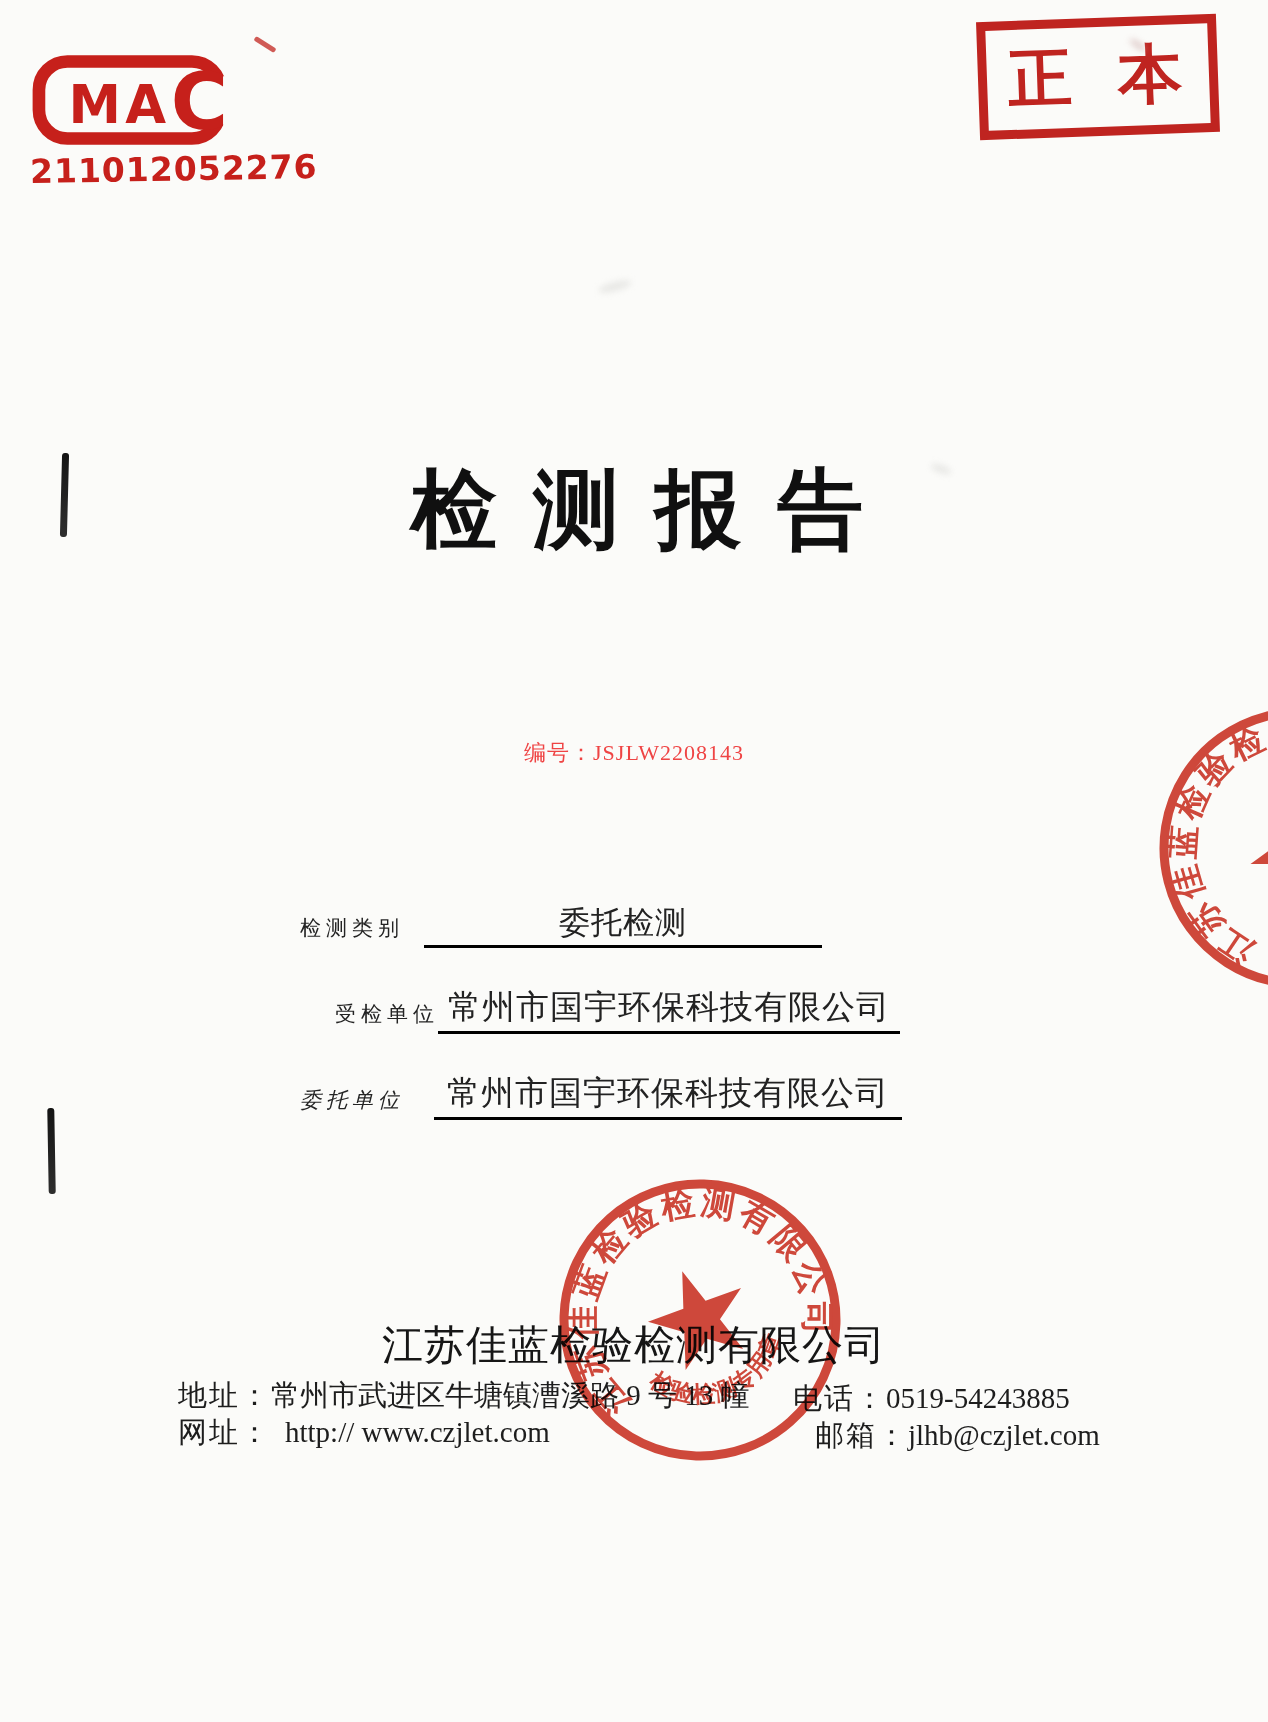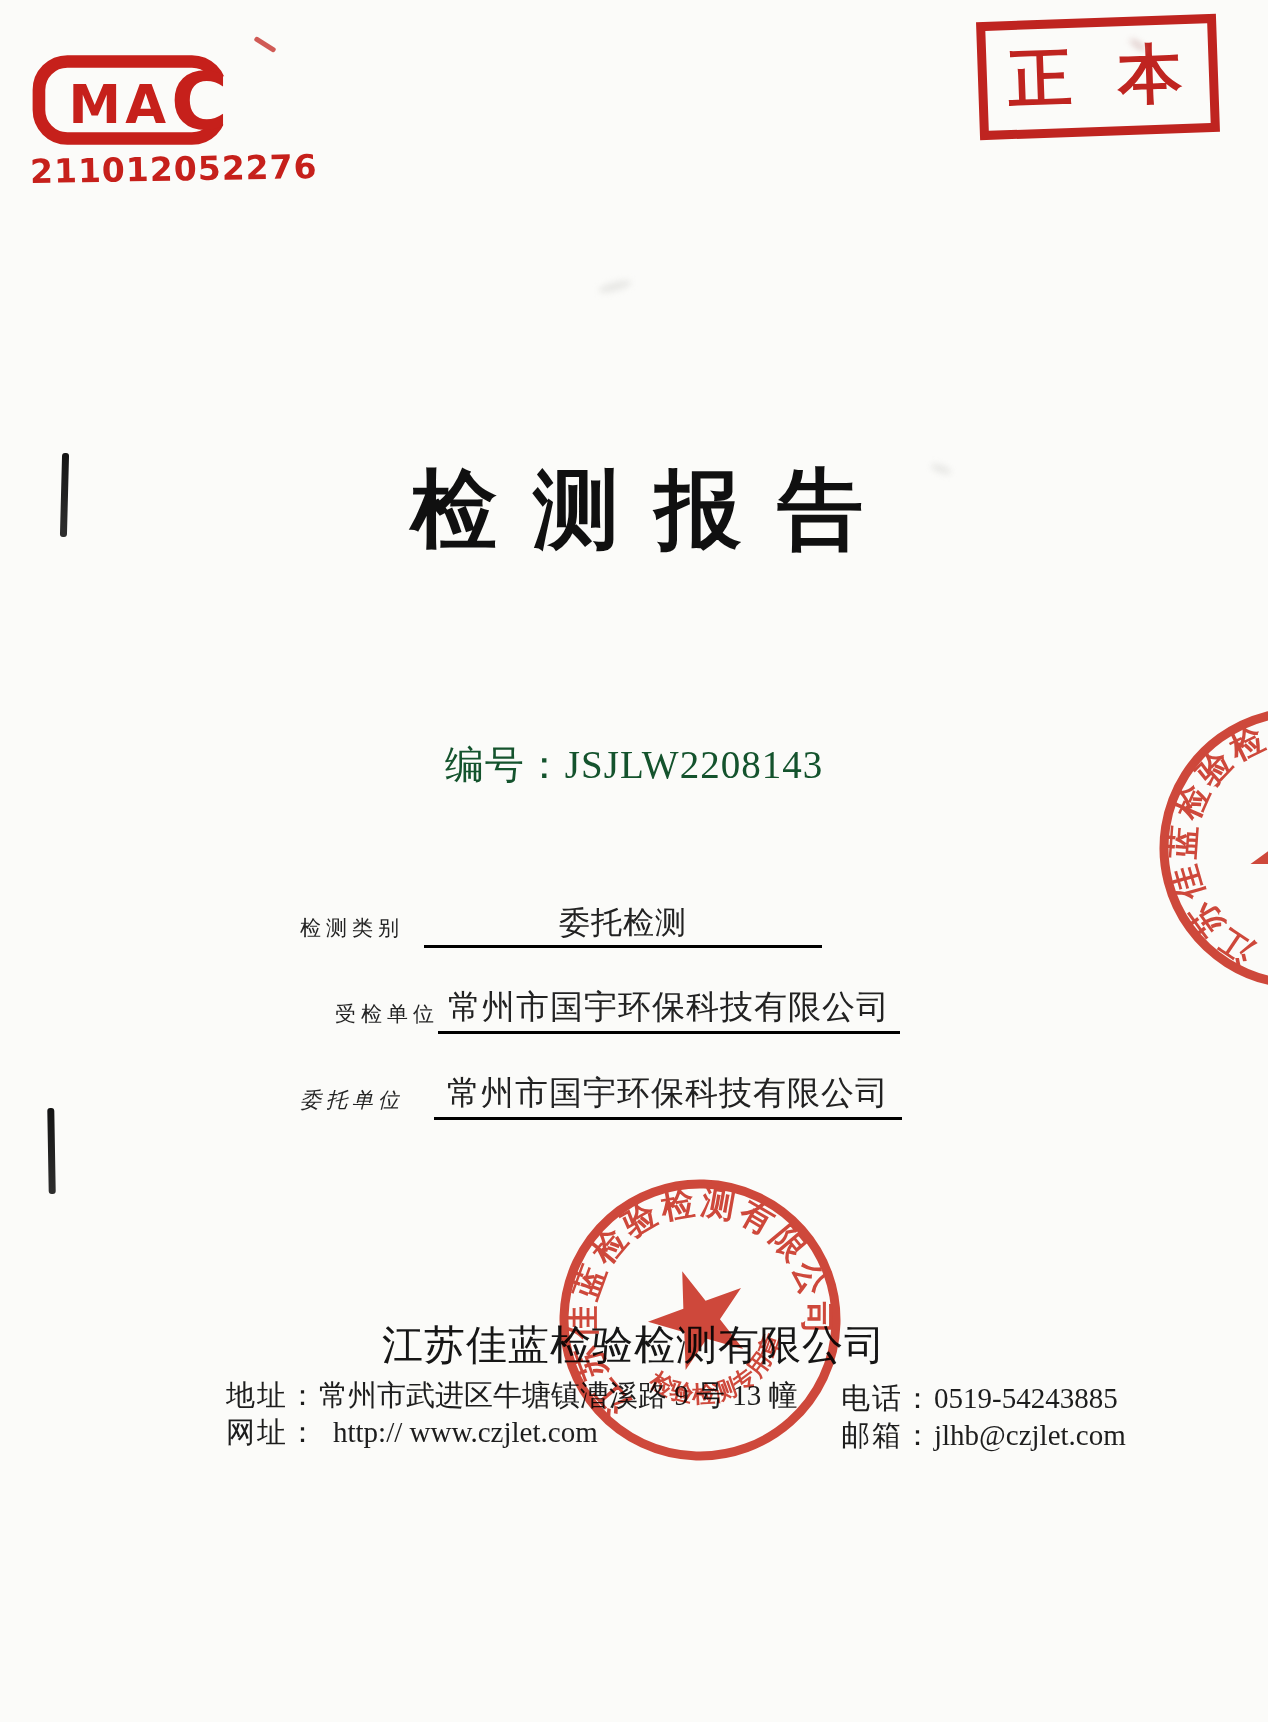"编号：JSJLW2208143" .report-no { color: #14532d -> #ef4444; font-size: 39px -> 22px }
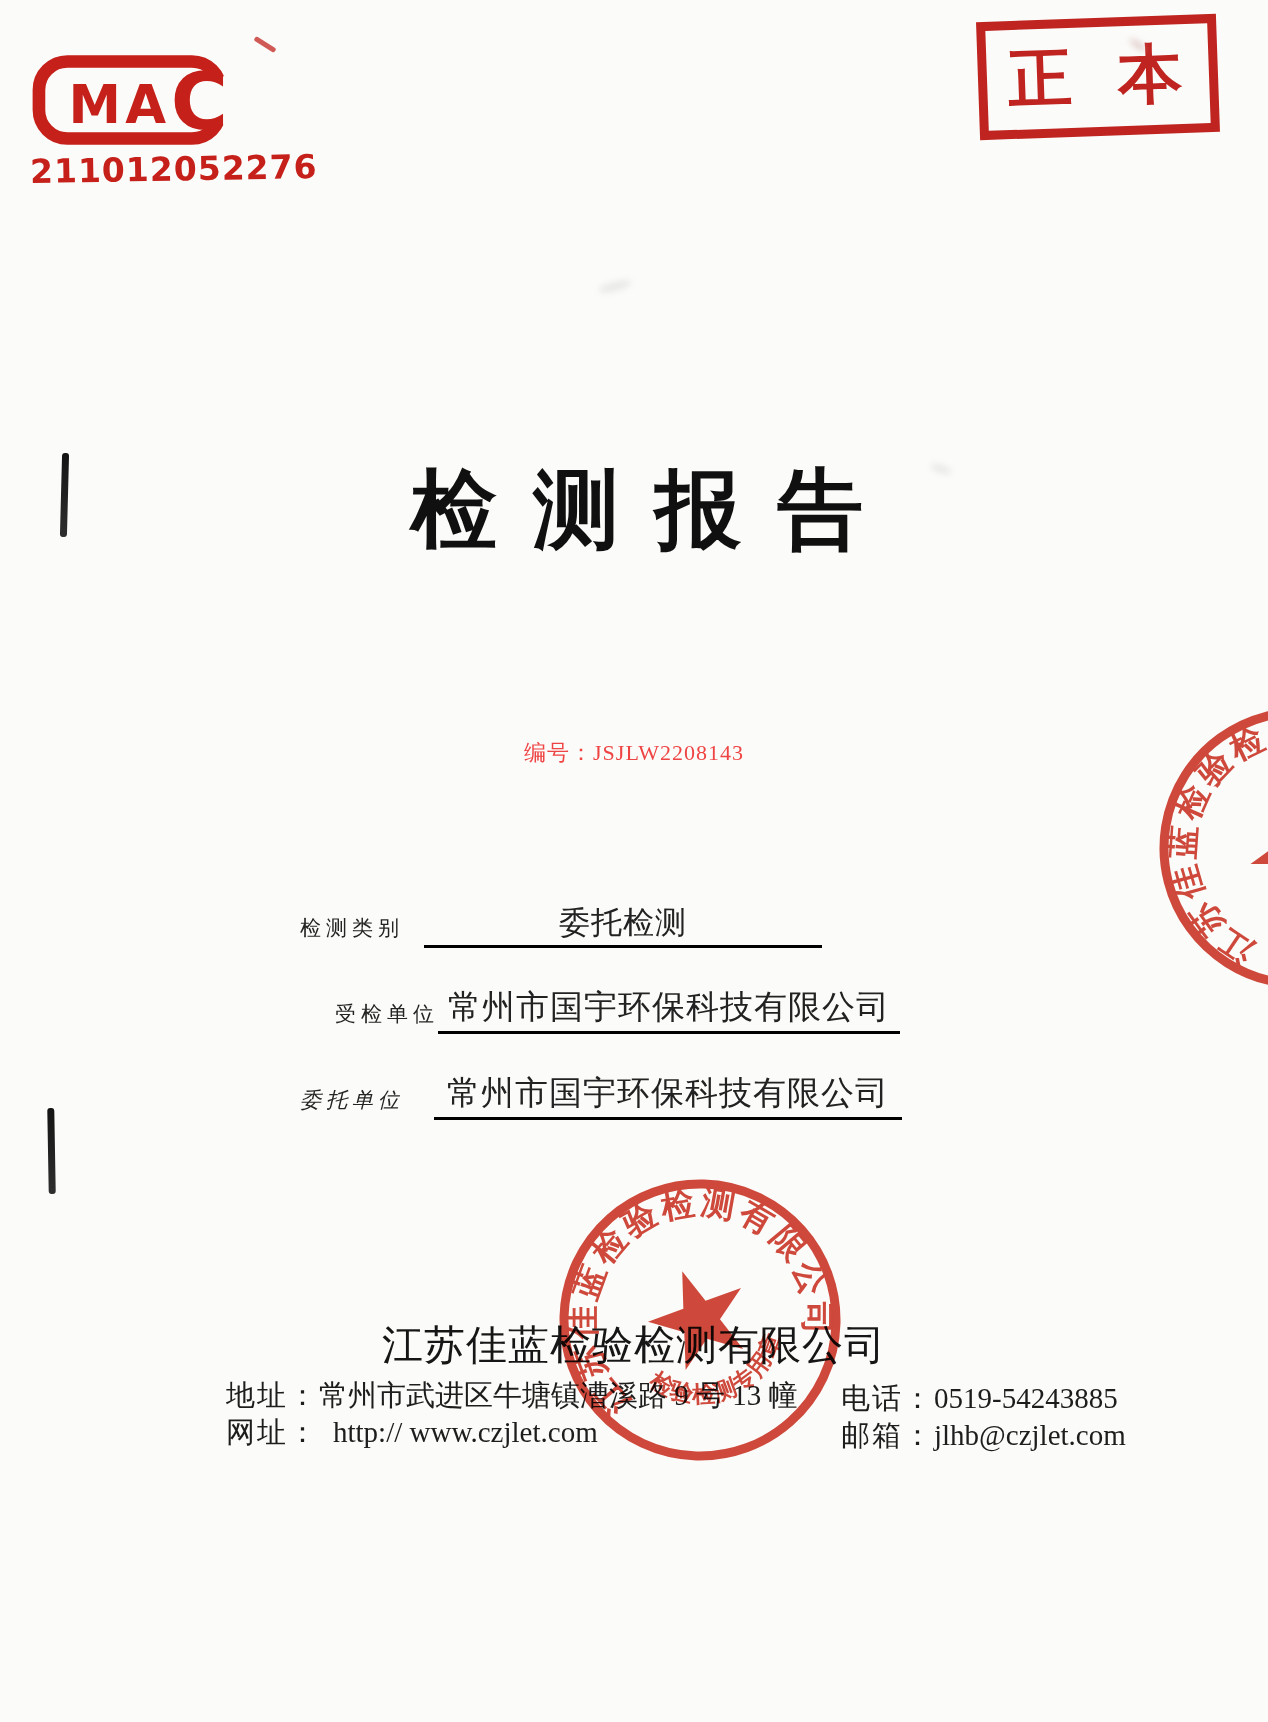"地址：" .footer-line .flabel { margin-left: 48px -> none }
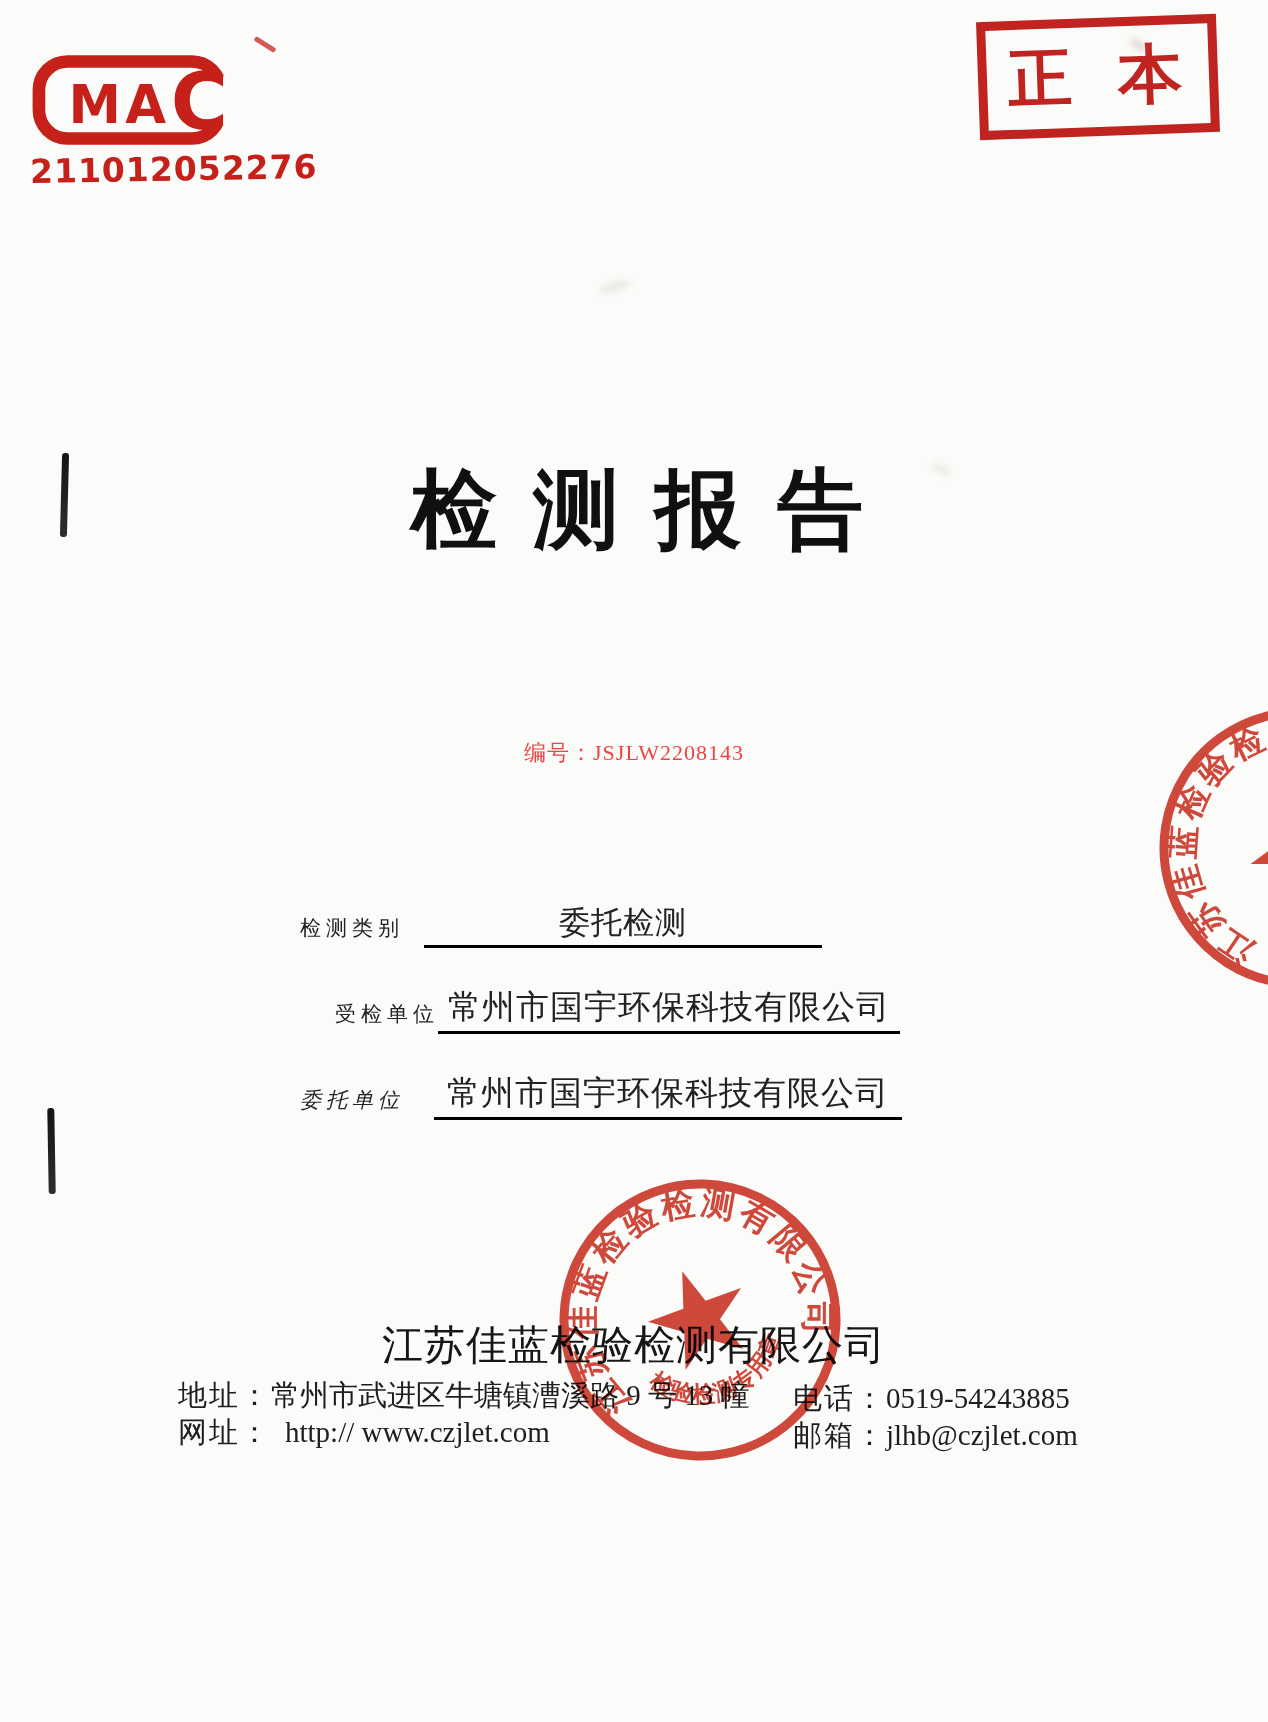"邮箱：jlhb@czjlet.com" .f-email { left: 793px -> 815px }
